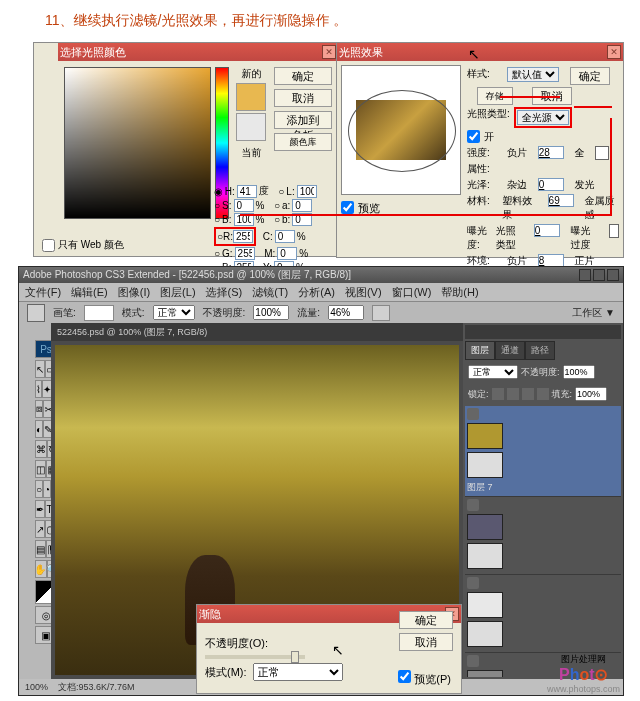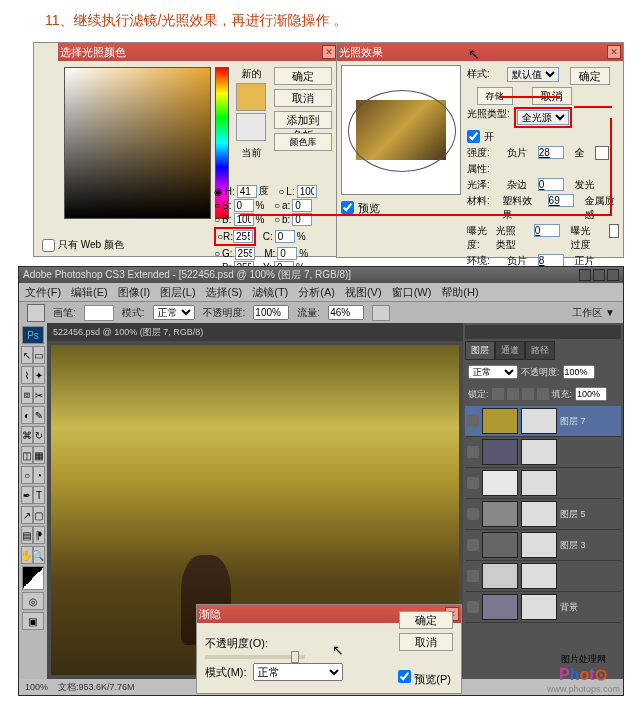"Ps" .toolbox { padding: 2px -> 16px }
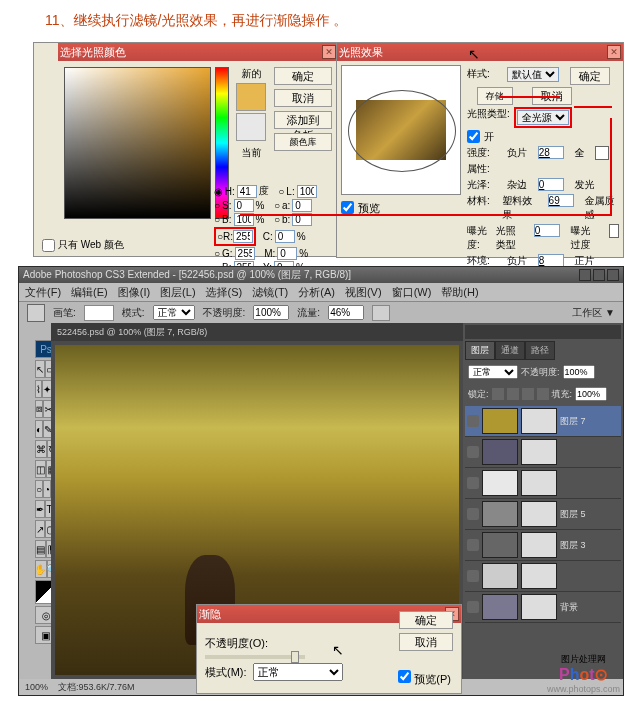"图层 7" .layer { align-items: center -> flex-start; flex-direction: none -> column }
